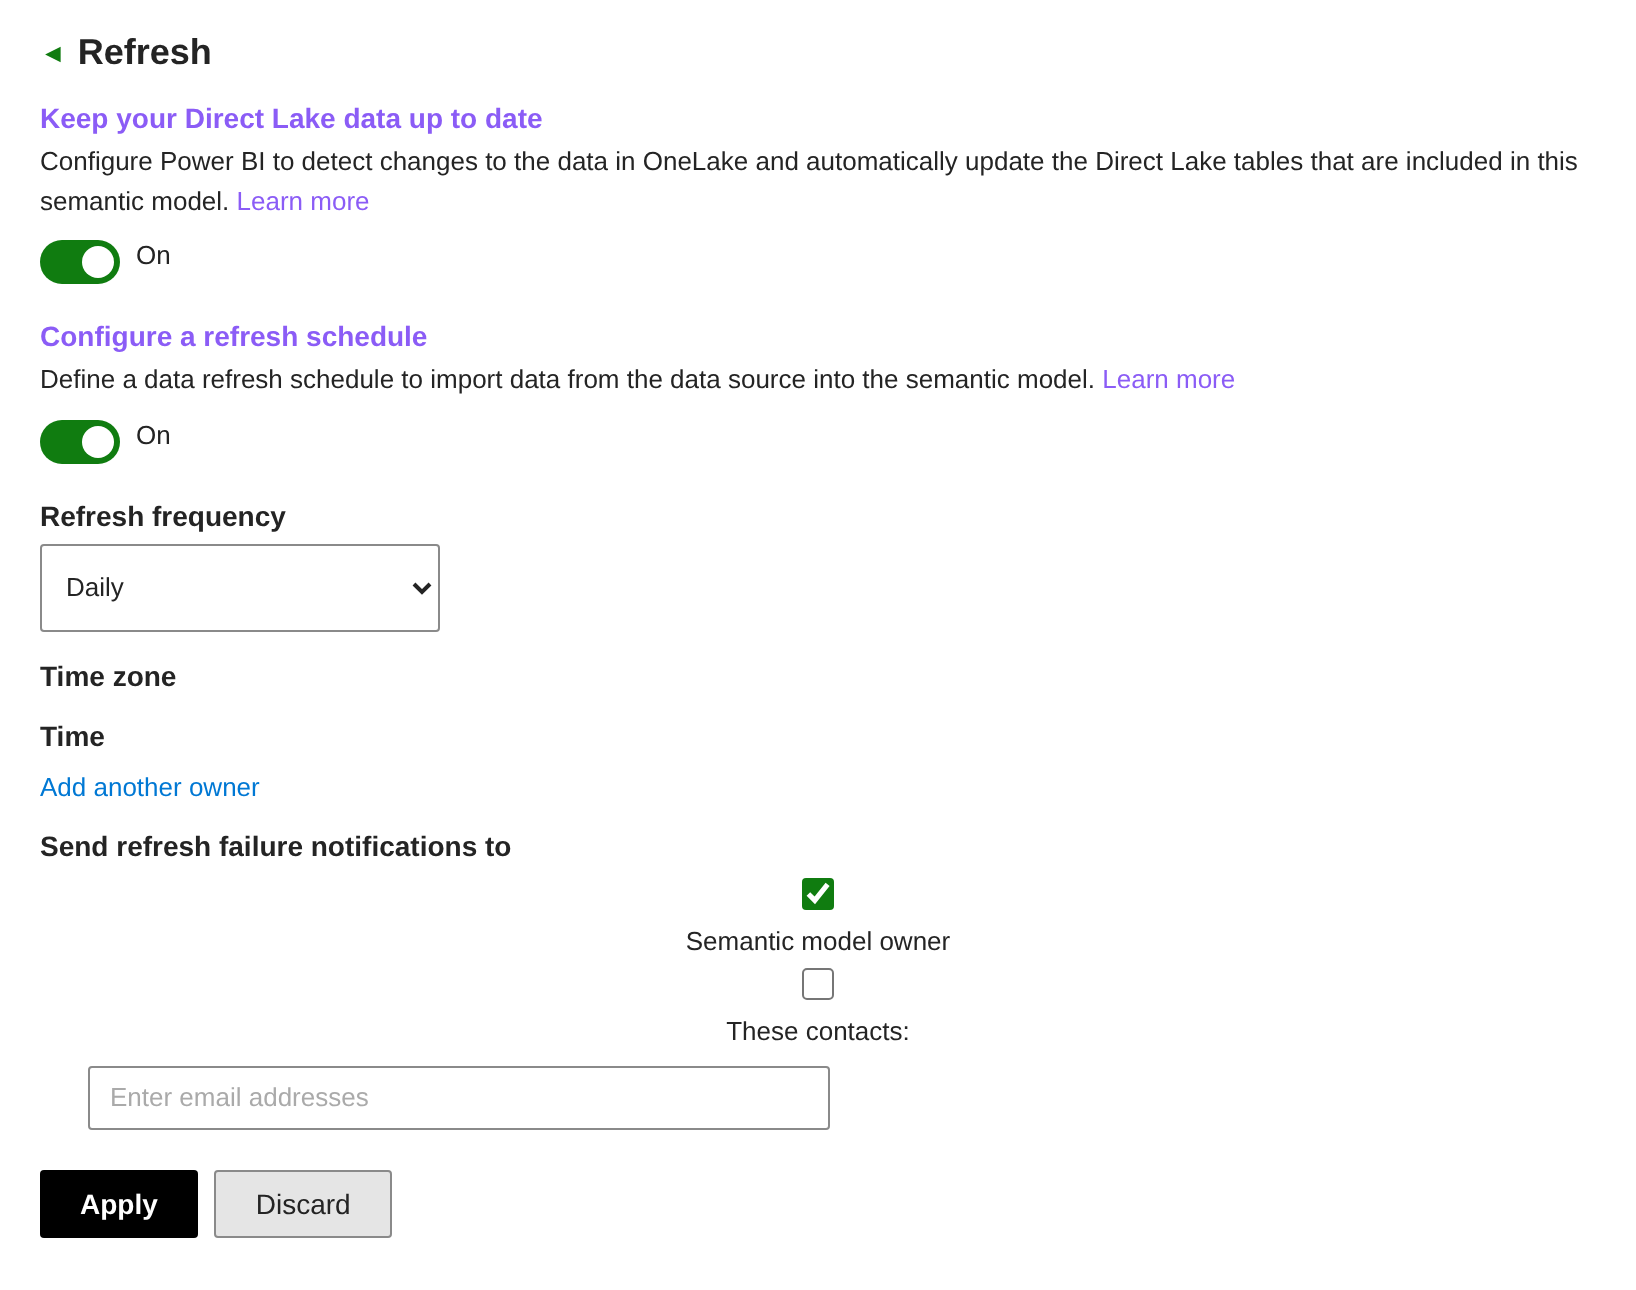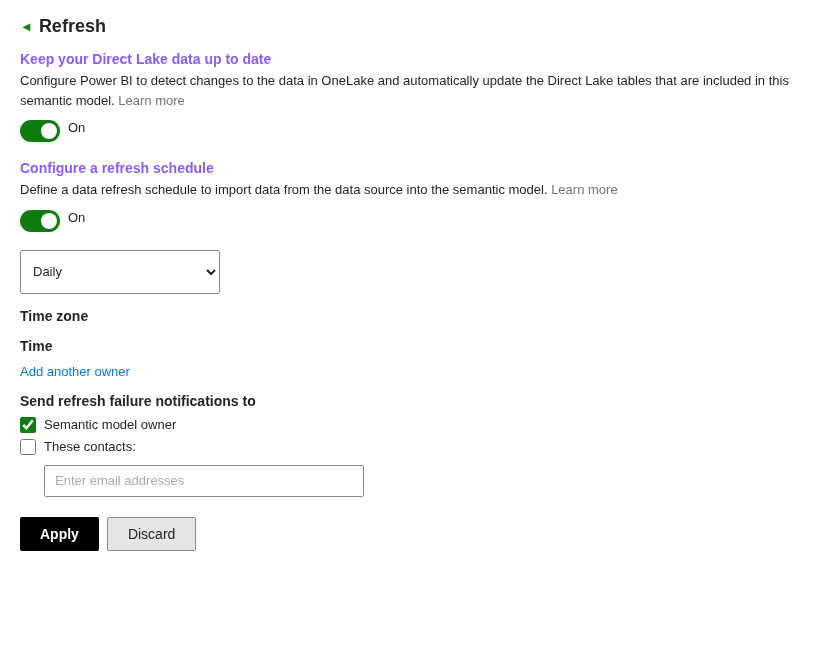"Learn more" .learn-more { color: #737373 -> #8b5cf6 }
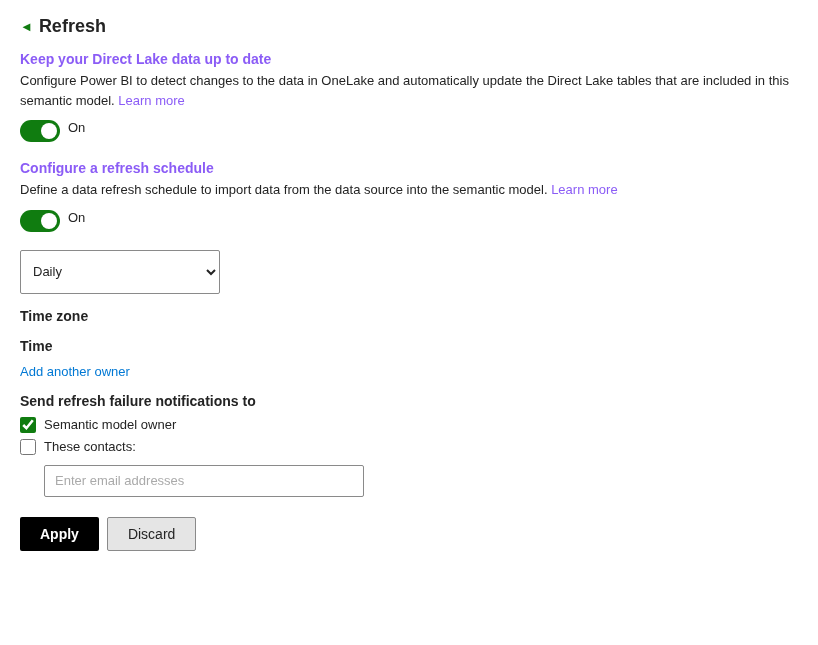"Refresh frequency" div.field-label { html: none -> <div>Refresh frequency</div> }
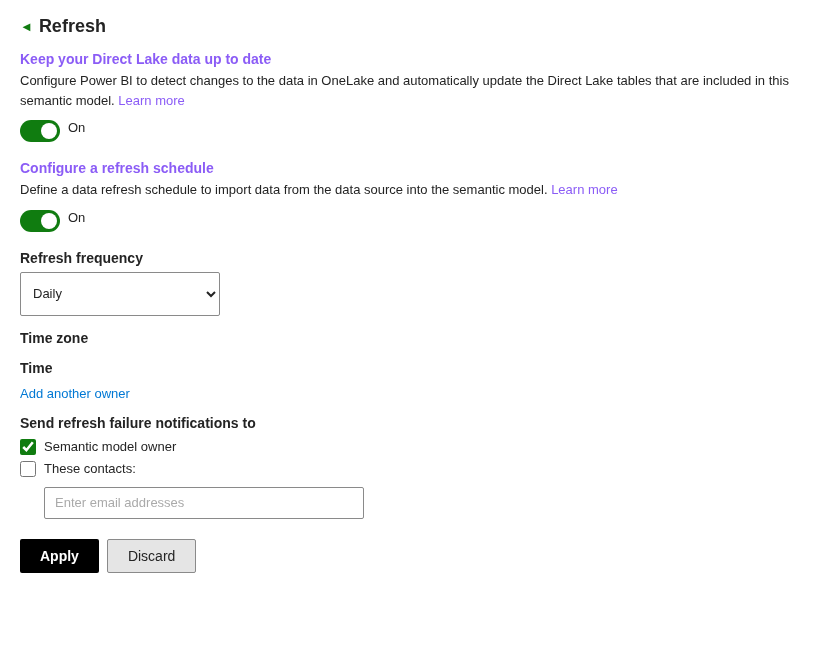"Semantic model owner" .checkbox-row { flex-direction: none -> column }
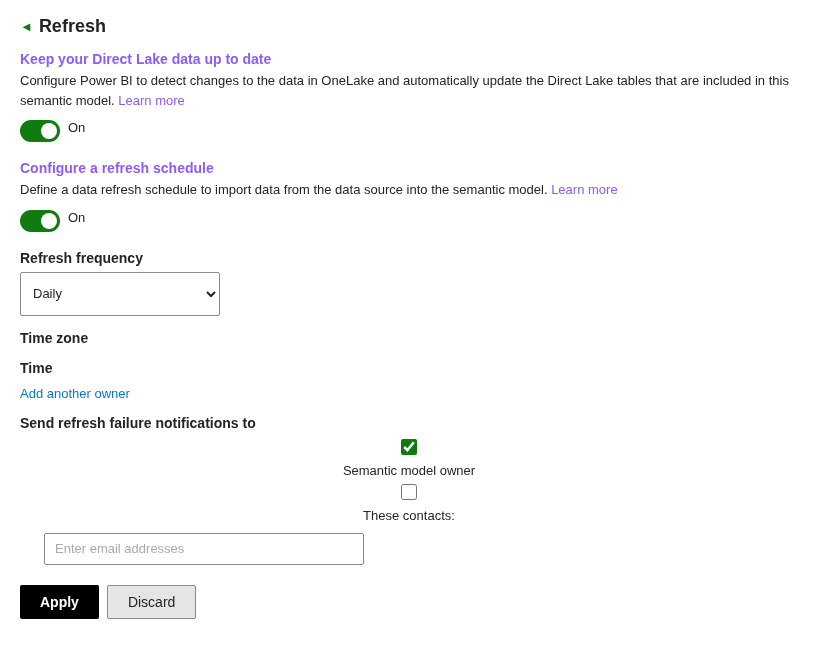"Enter email addresses" .email-input { width: 320px -> 371px }
